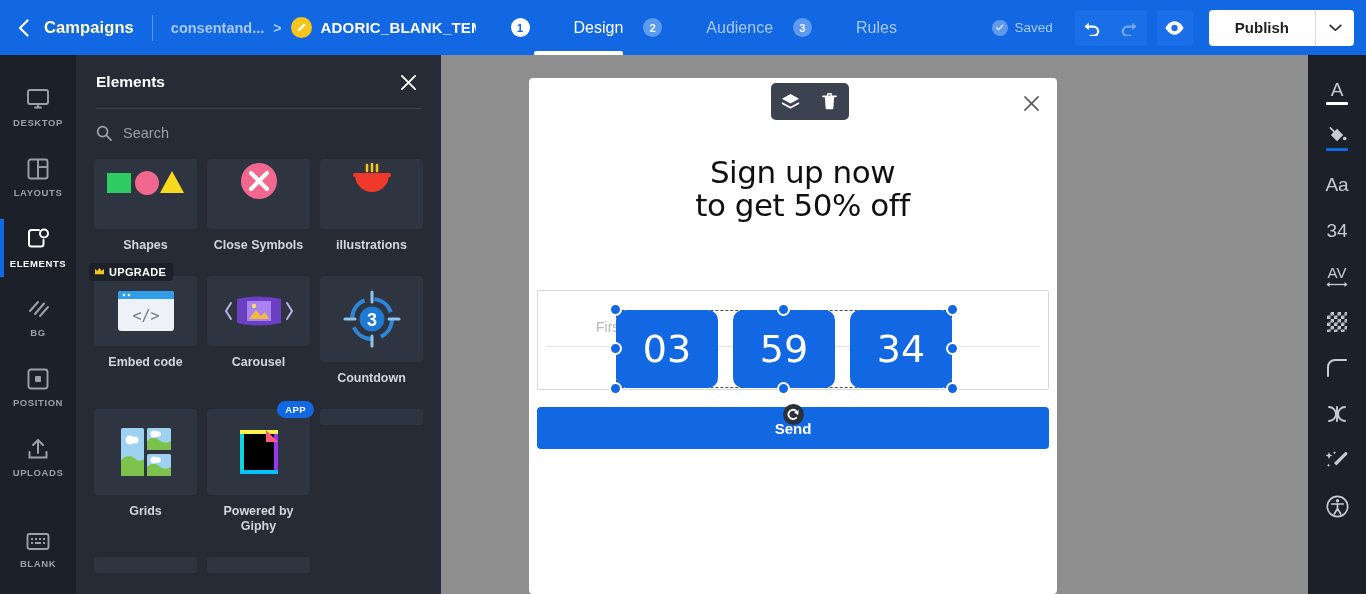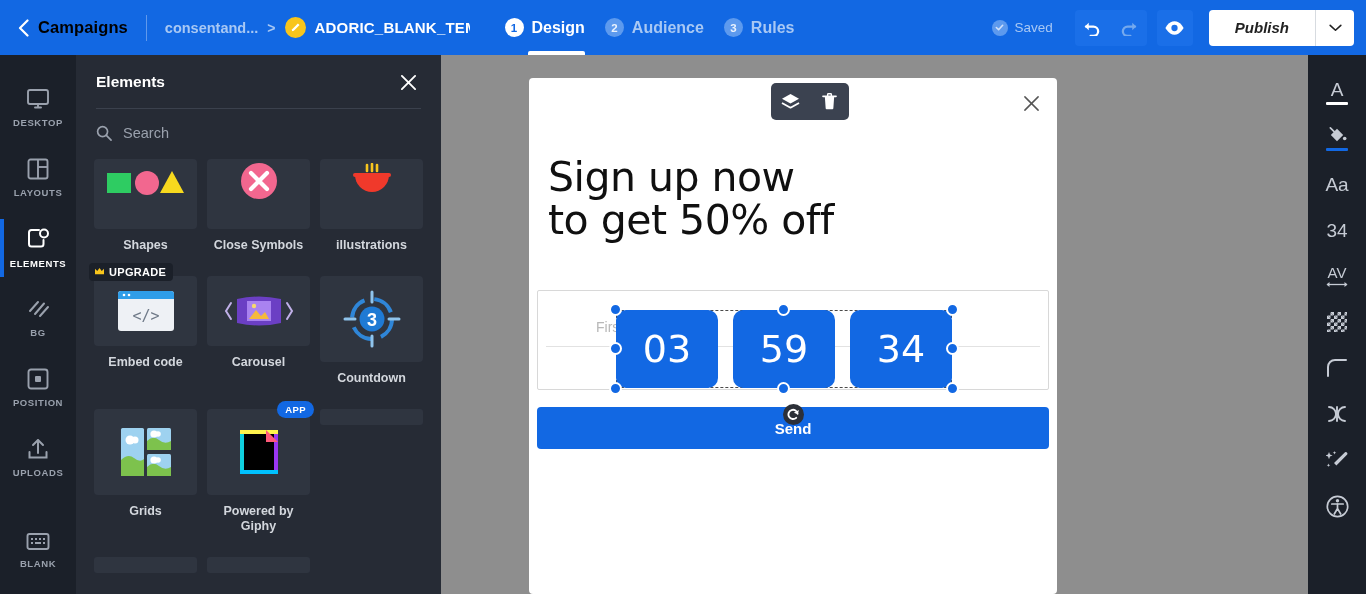"Campaigns" .crumb-campaigns { color: #000000 -> #fef9c3; margin-left: 4px -> 10px }
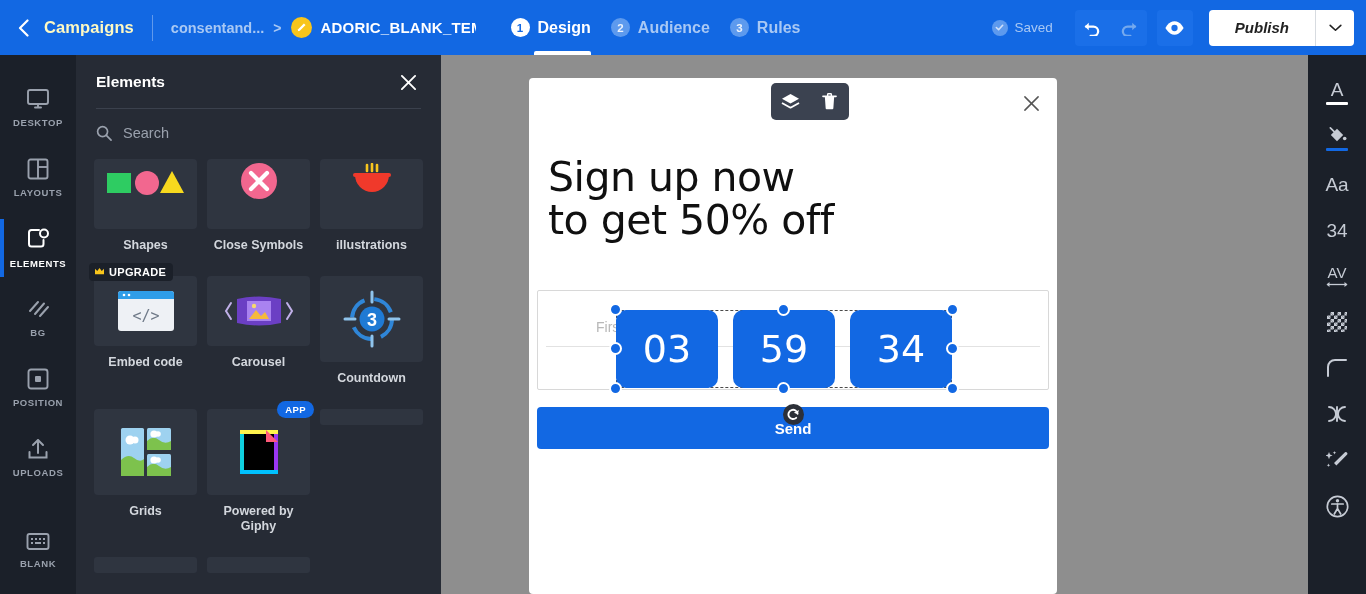"Design" .step-label { font-weight: bold -> normal; margin-left: none -> 36px }
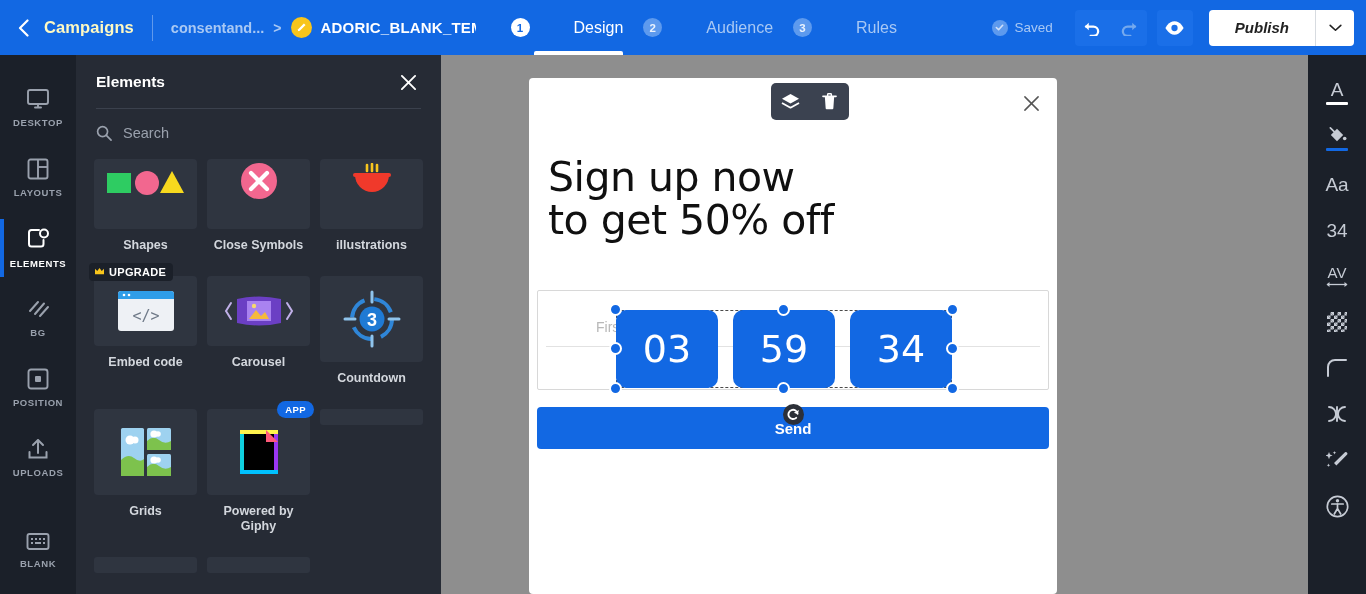"Publish" .publish-wrap { font-style: italic -> none }
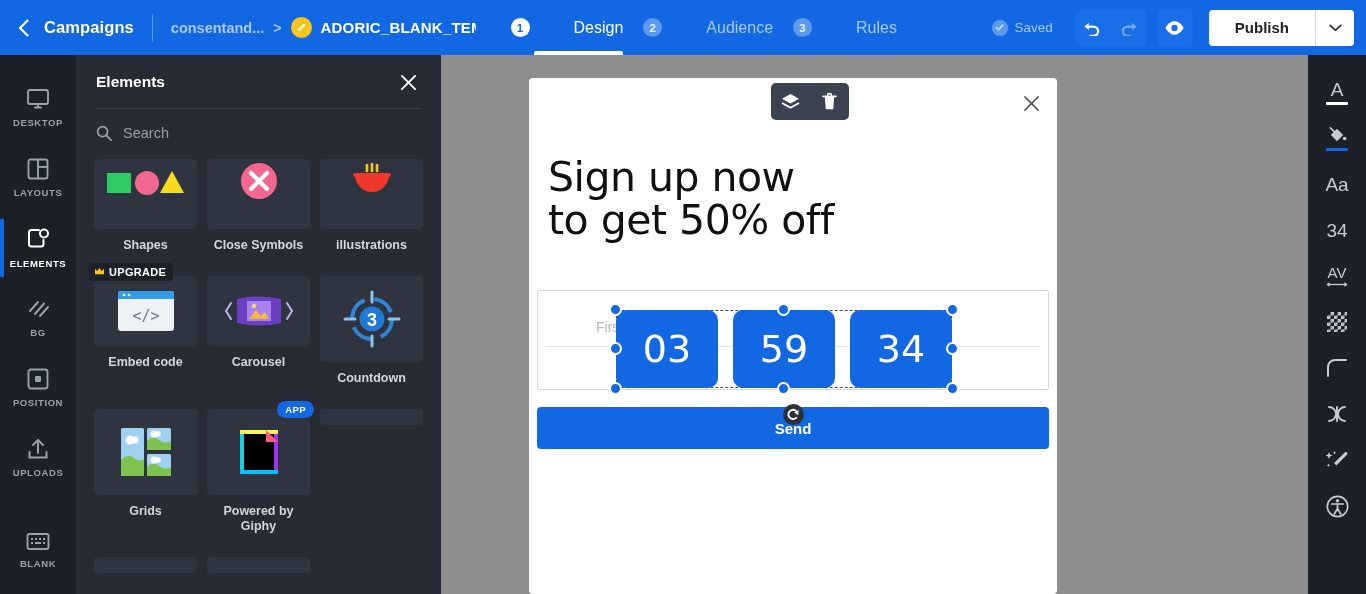"Sign up now" .headline { font-size: 41px -> 31px; text-align: none -> center }
